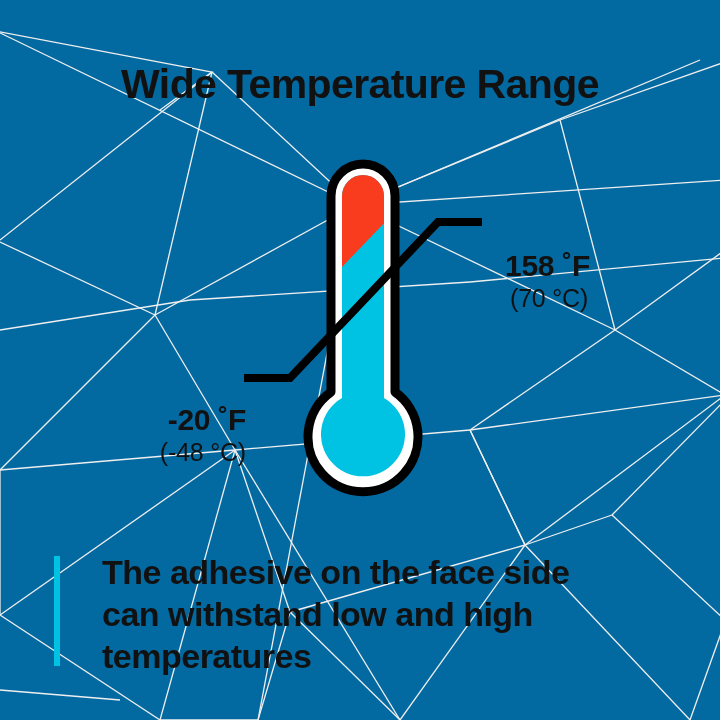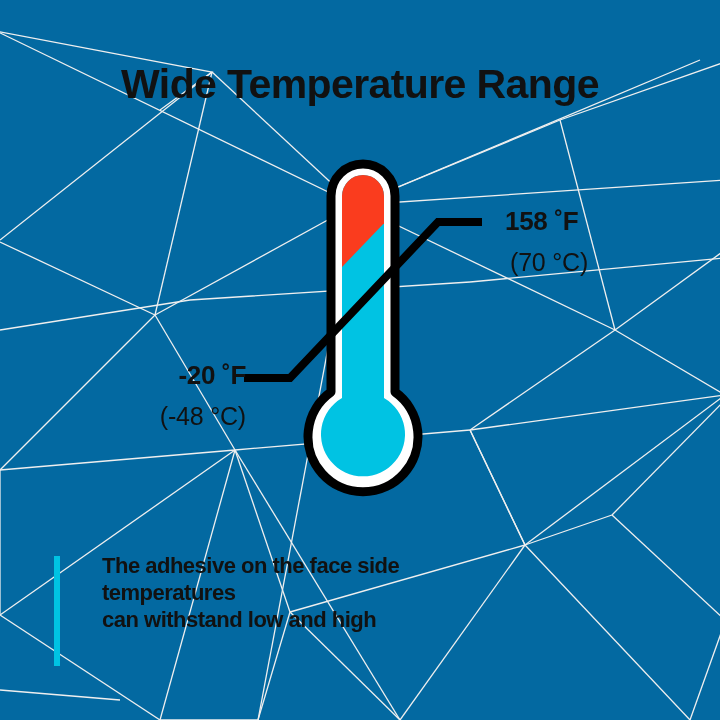"158 ˚F" .temp-main { font-size: 26px -> 30px; margin-top: none -> 42px }
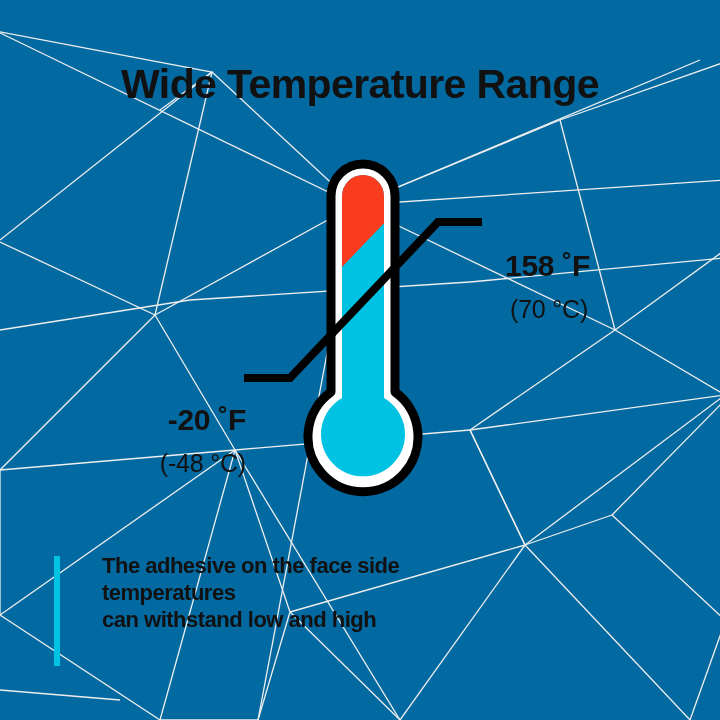"(70 °C)" .temp-sub { margin-top: 13px -> 2px }
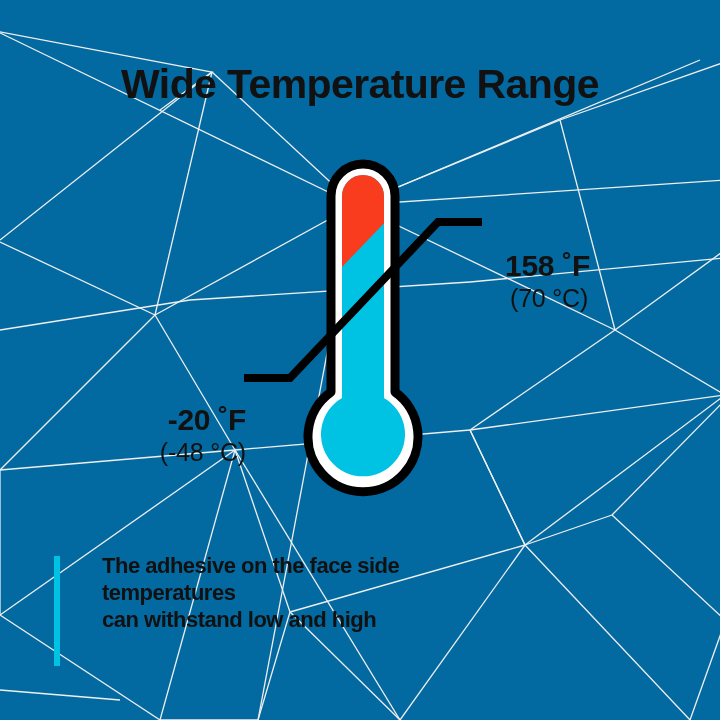"The adhesive on the face" #caption { font-size: 22px -> 34px }
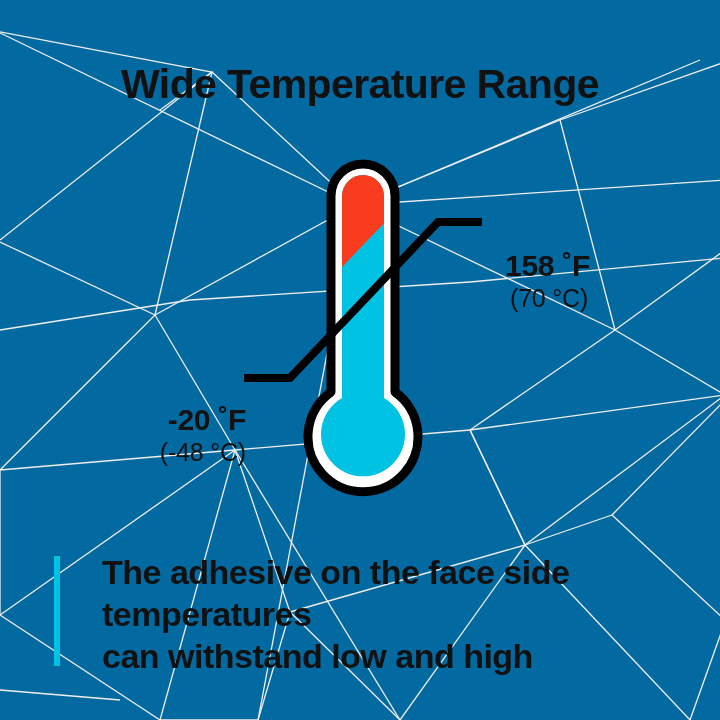"temperatures" div { order: before "can withstand low and high" -> after "can withstand low and high" }
